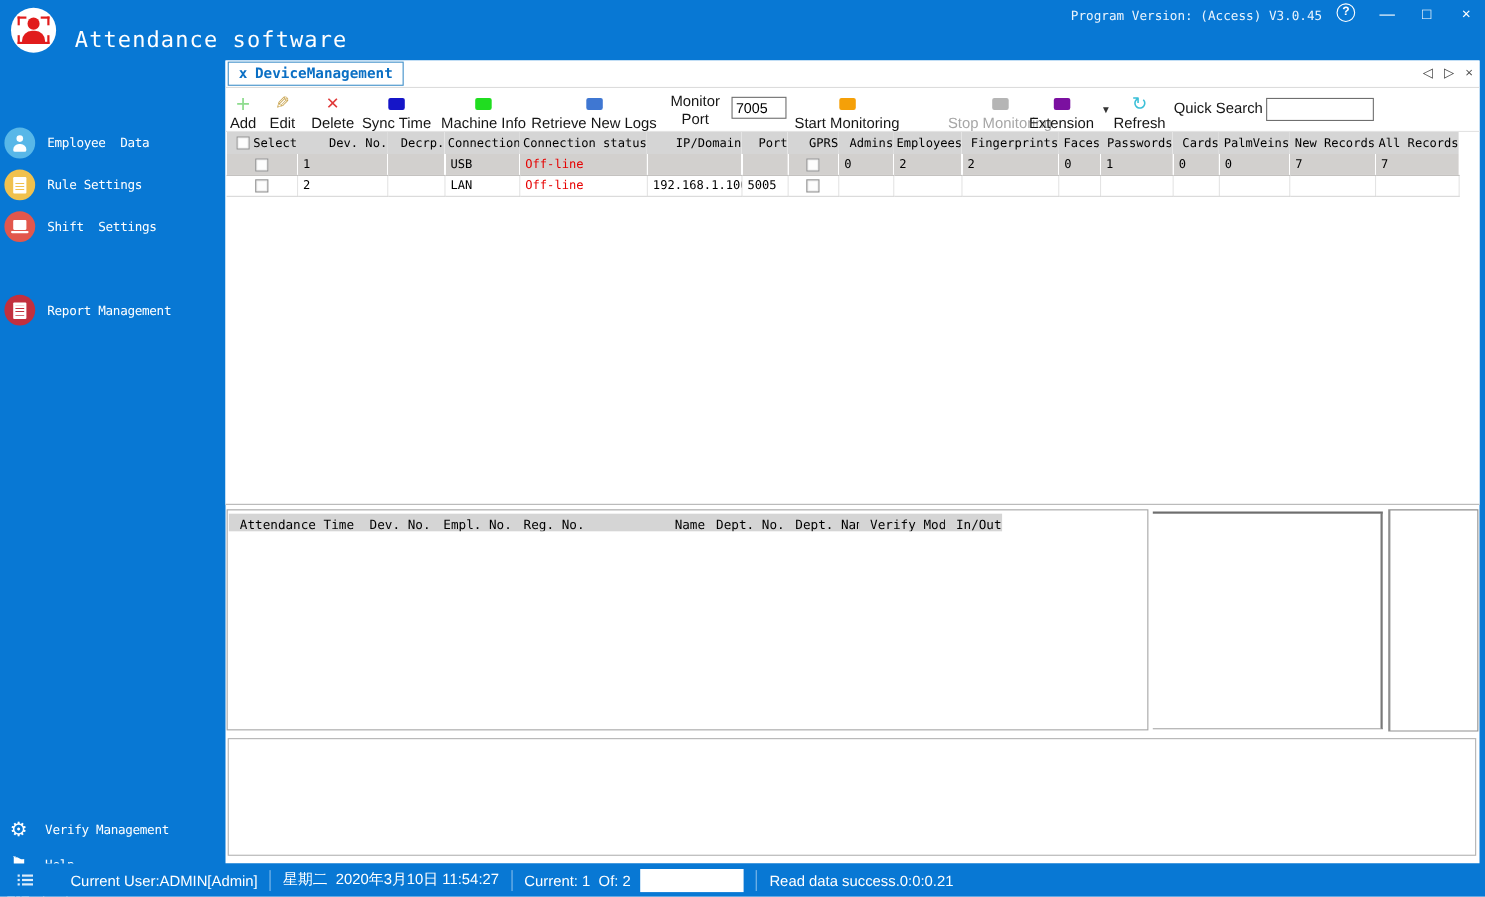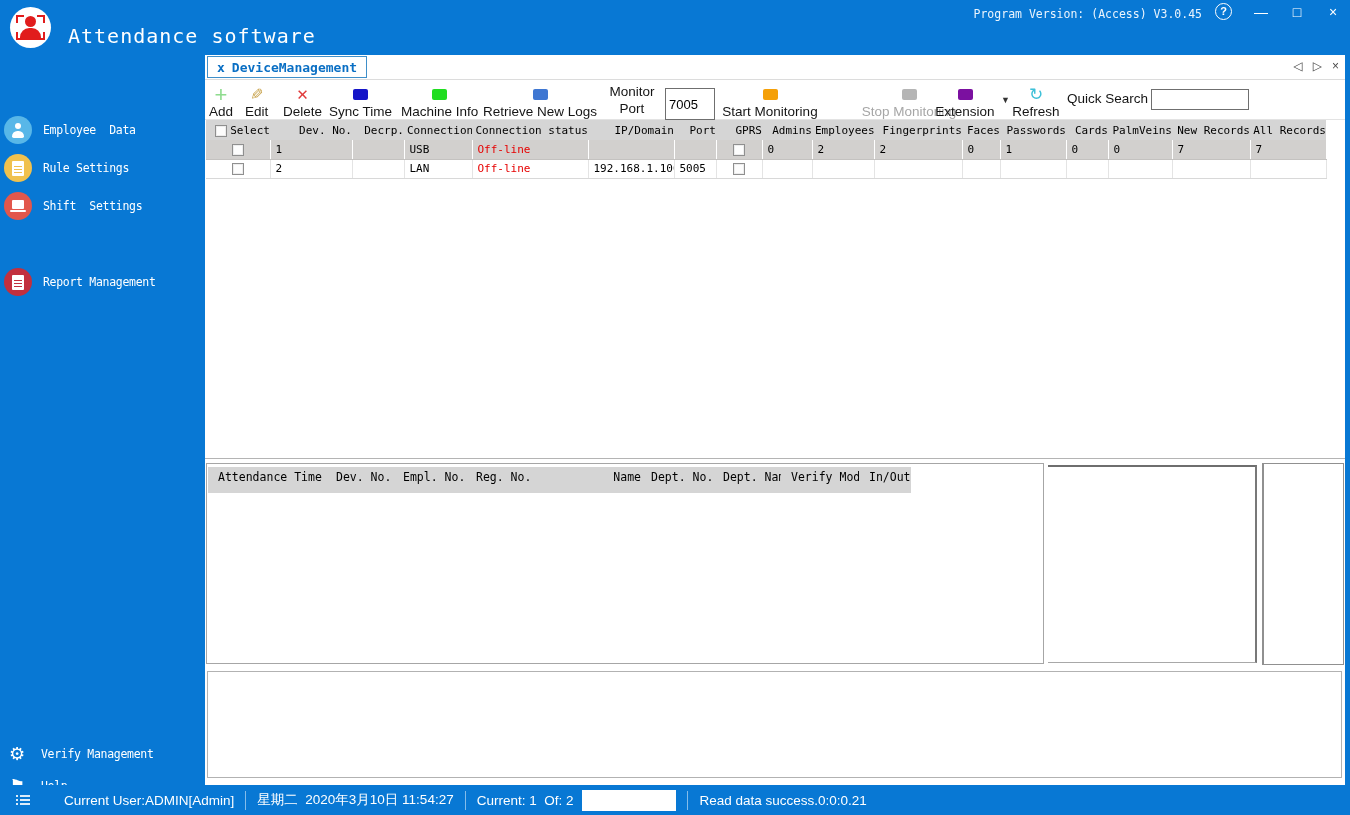"7005" .mp-input { height: 32px -> 20px }
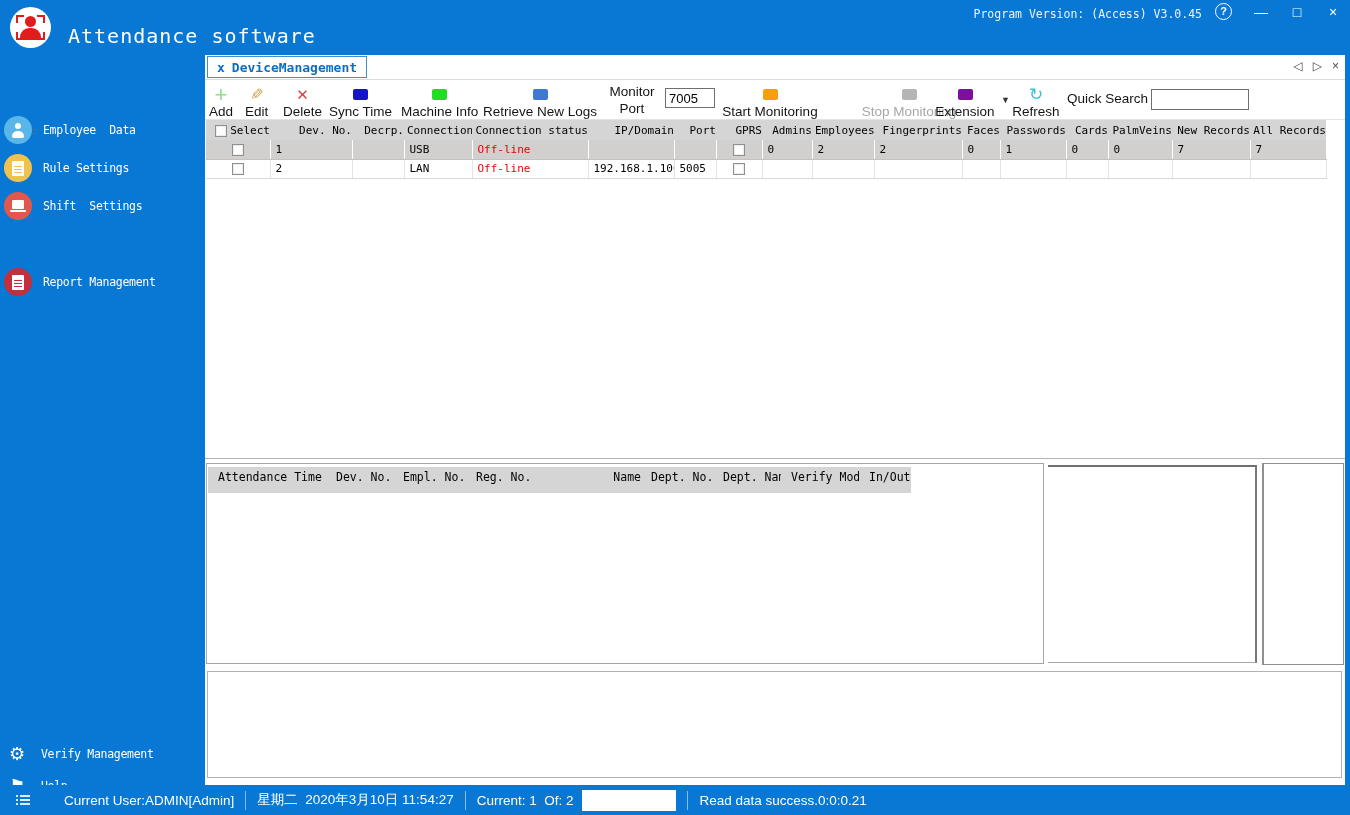"Attendance Time" .att-header { height: 26px -> 16px }
